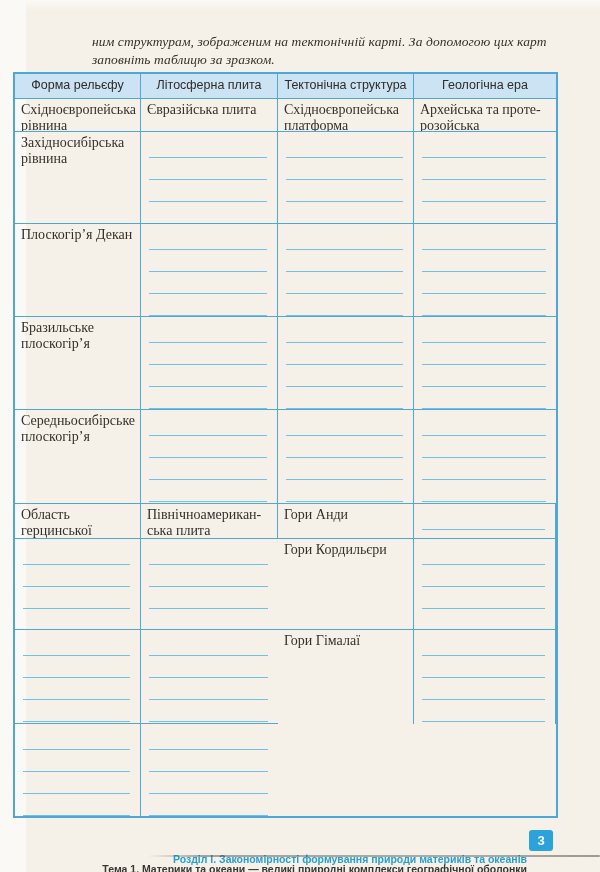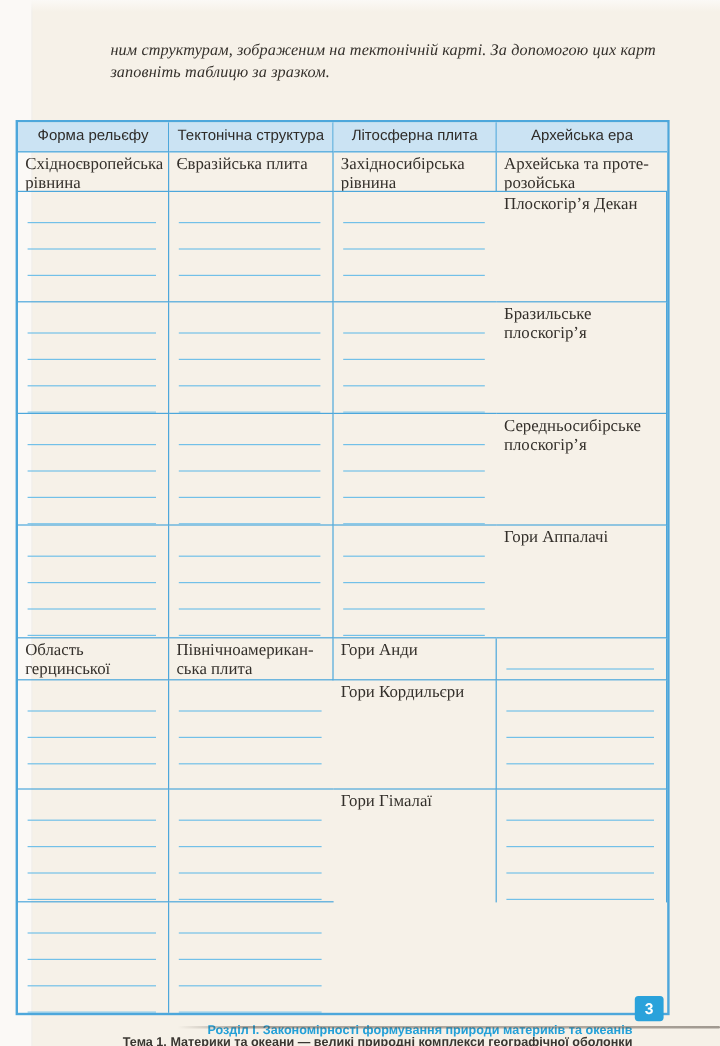"Форма рельєфу" .wtable { margin-top: 28px -> none }
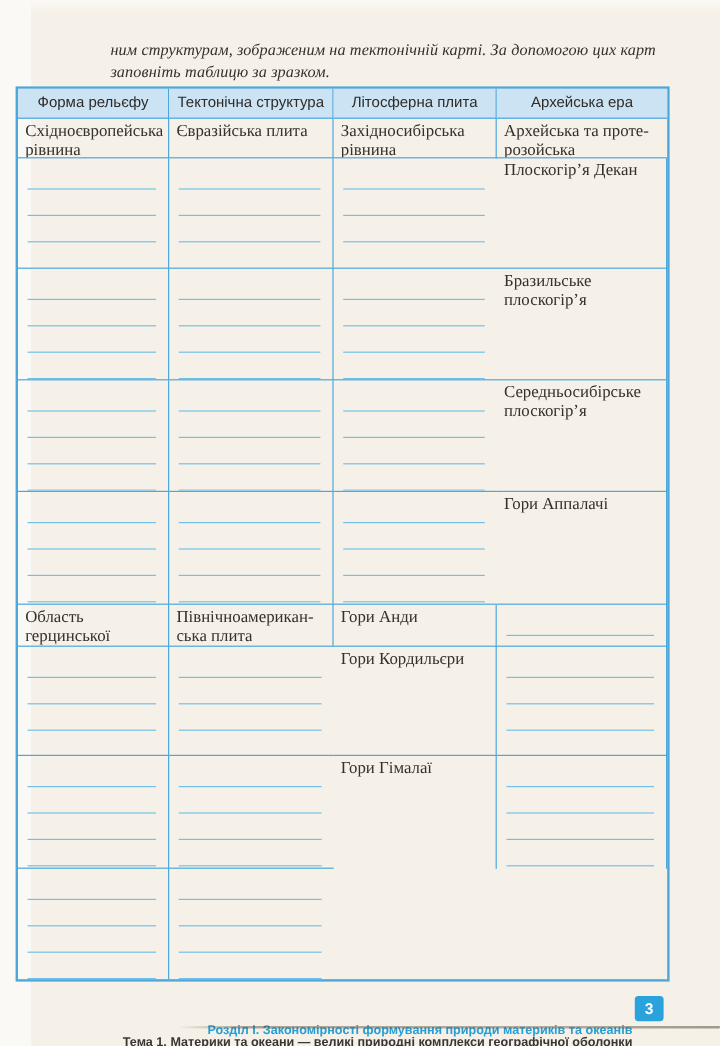"Тектонічна структура" div.wcell { order: before "Літосферна плита" -> after "Літосферна плита" }
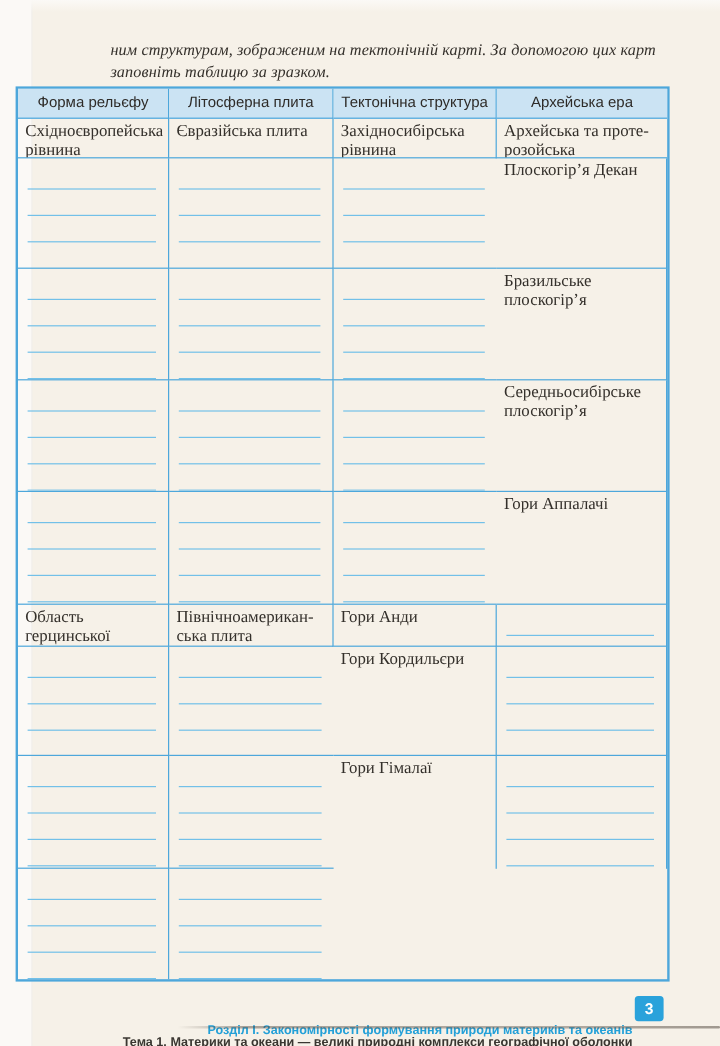"Архейська ера" div.wcell { text: Архейська -> Геологічна }
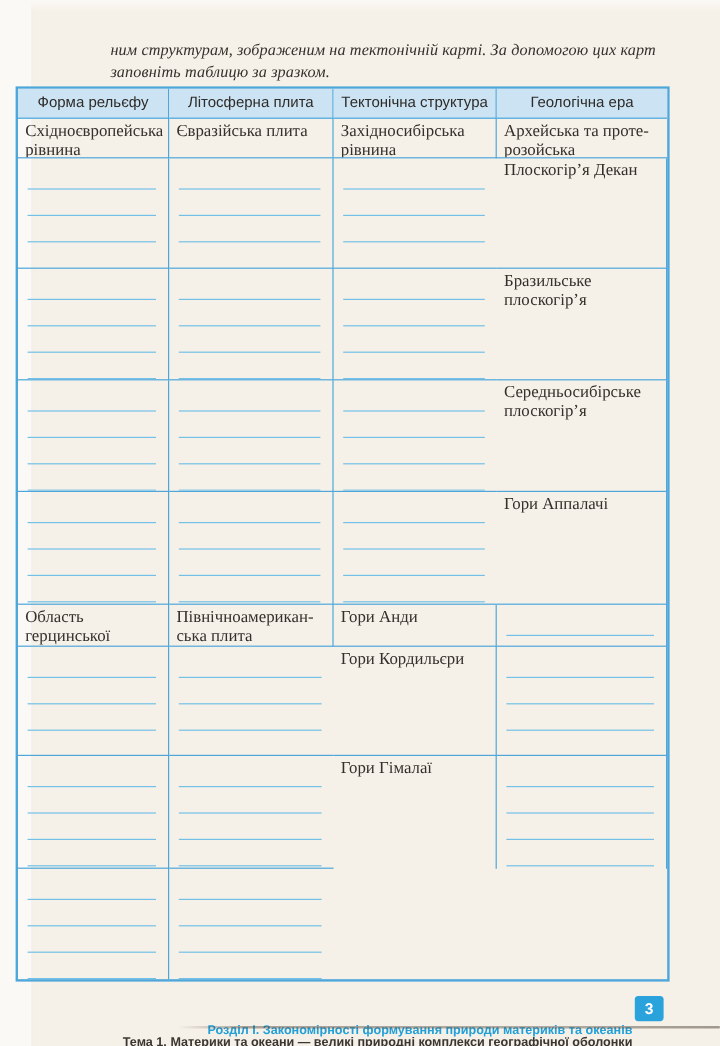"Східноєвропейська платформа" div.wcell { html: none -> <div>Східноєвропейська платформа</div> }
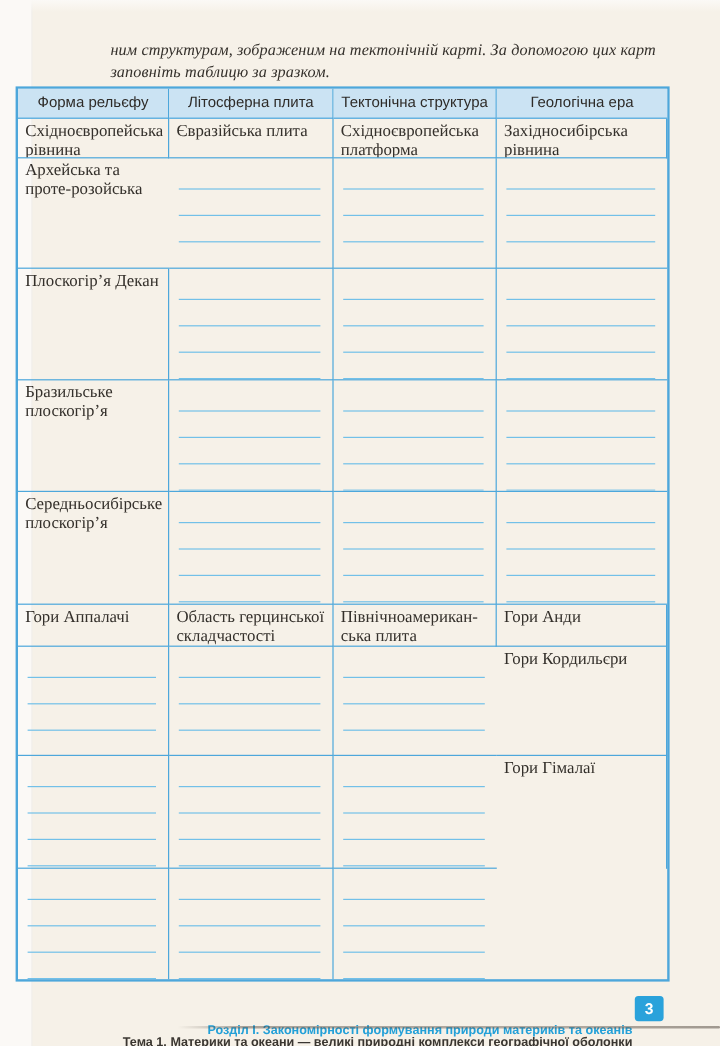"Західносибірська рівнина" div.wcell { order: before "Архейська та проте-розойська" -> after "Архейська та проте-розойська" }
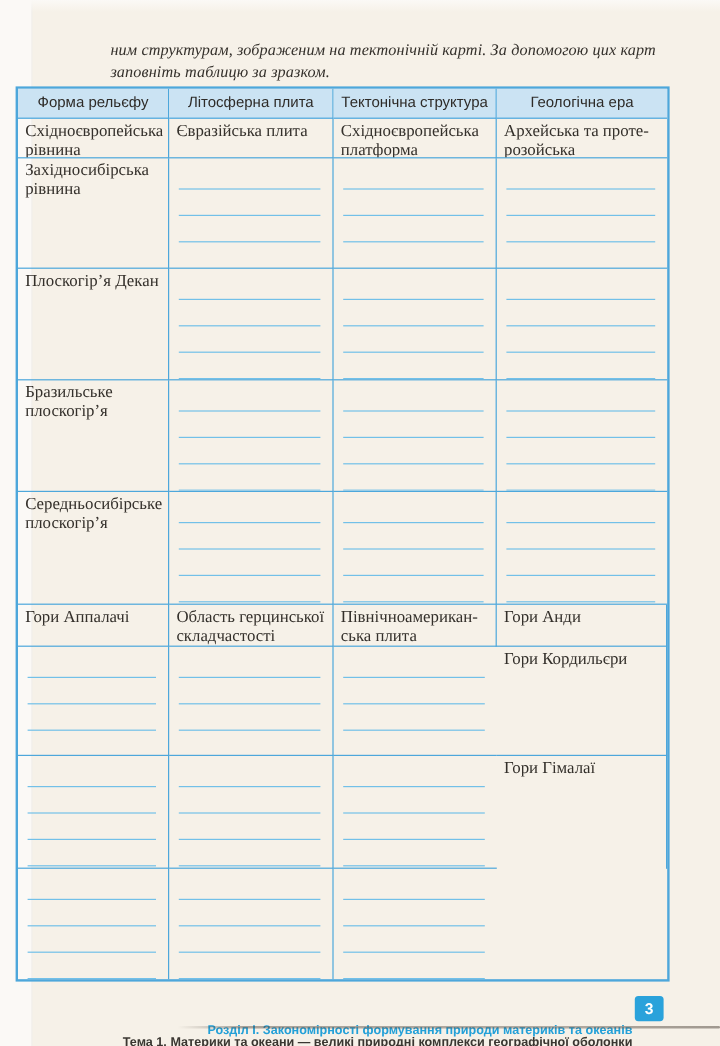"Гори Аппалачі" div.wcell { html: <div>Гори Аппалачі</div> -> none }
